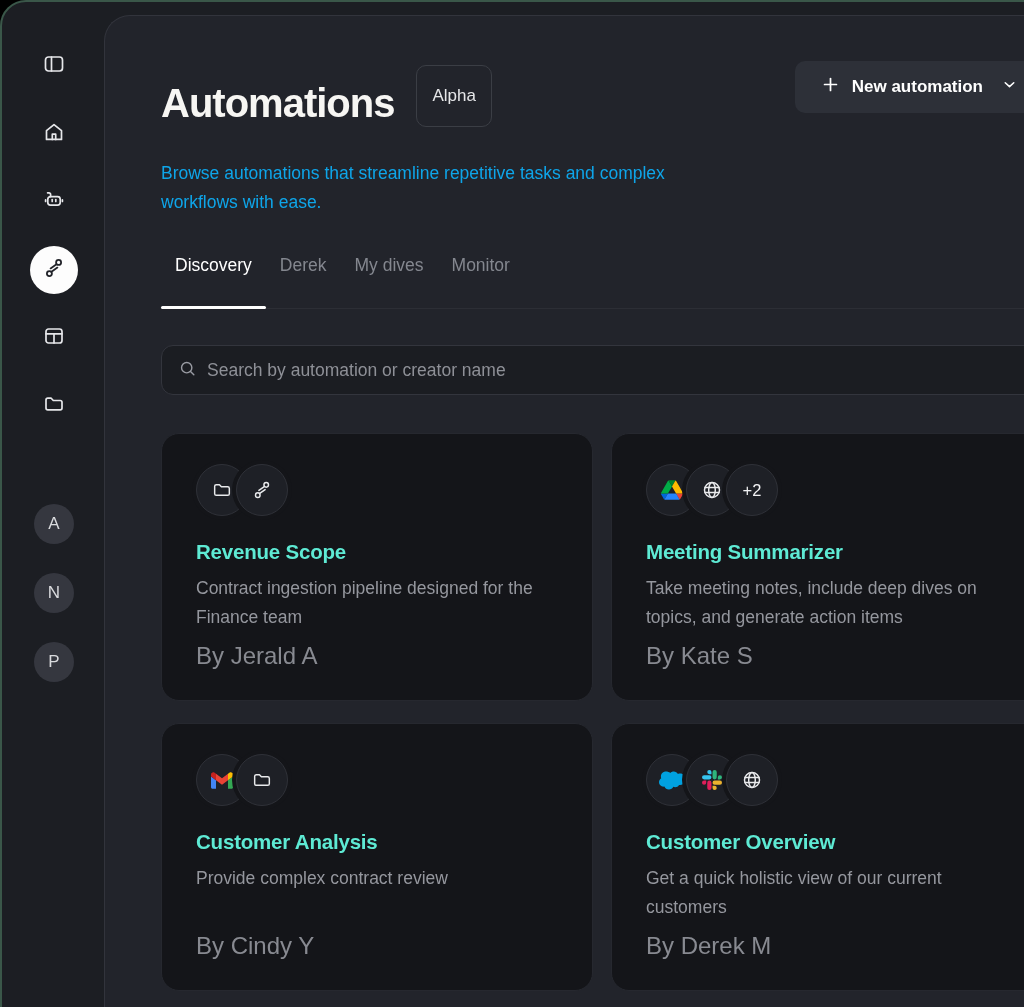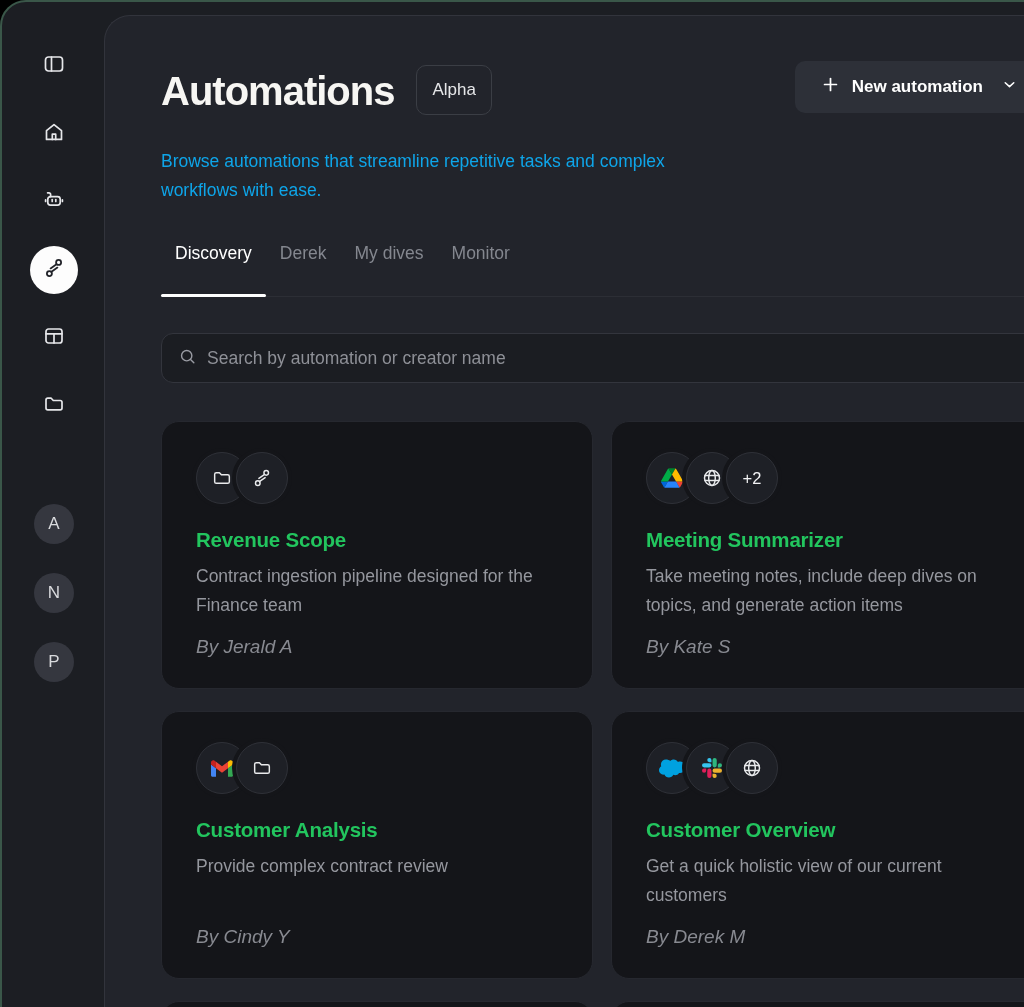"Alpha" .alpha-badge { padding: 14px 15px -> 20px 15px }
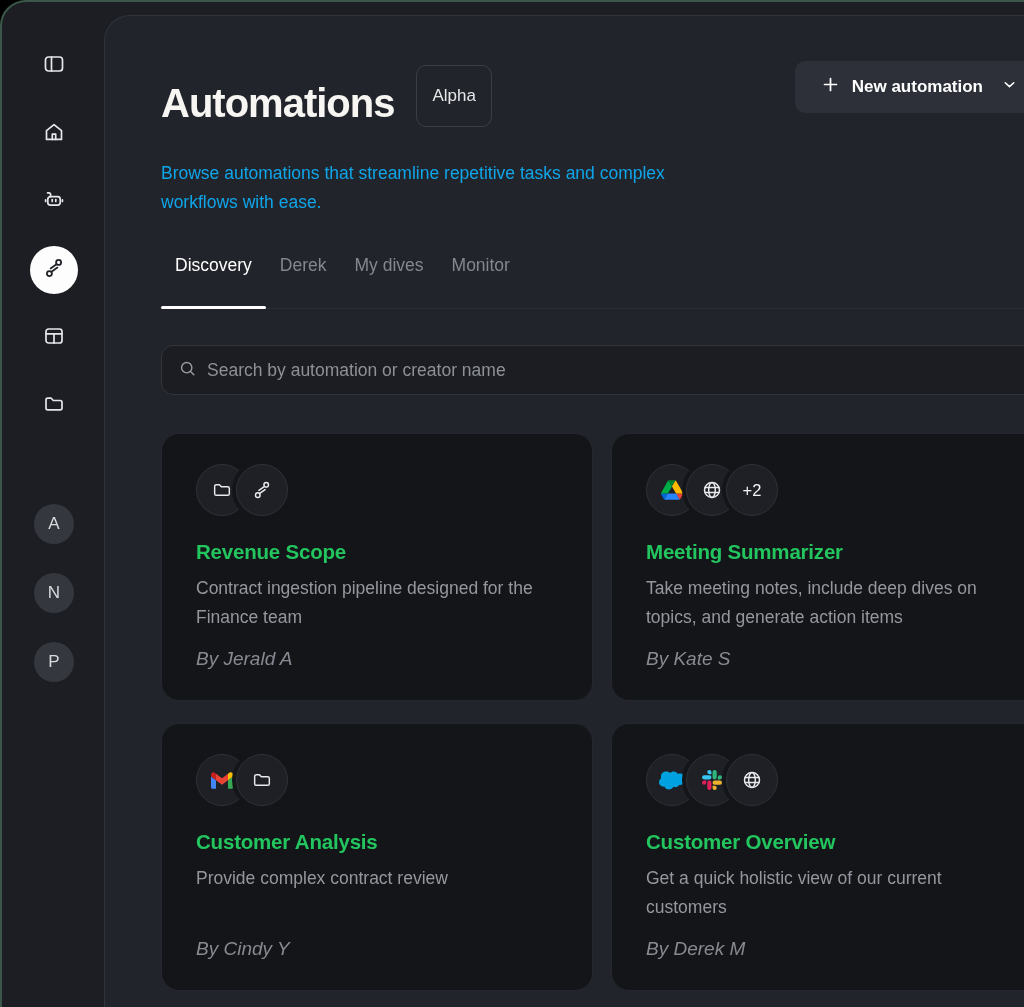"Revenue Scope" .card-title { color: #22c55e -> #5eead4 }
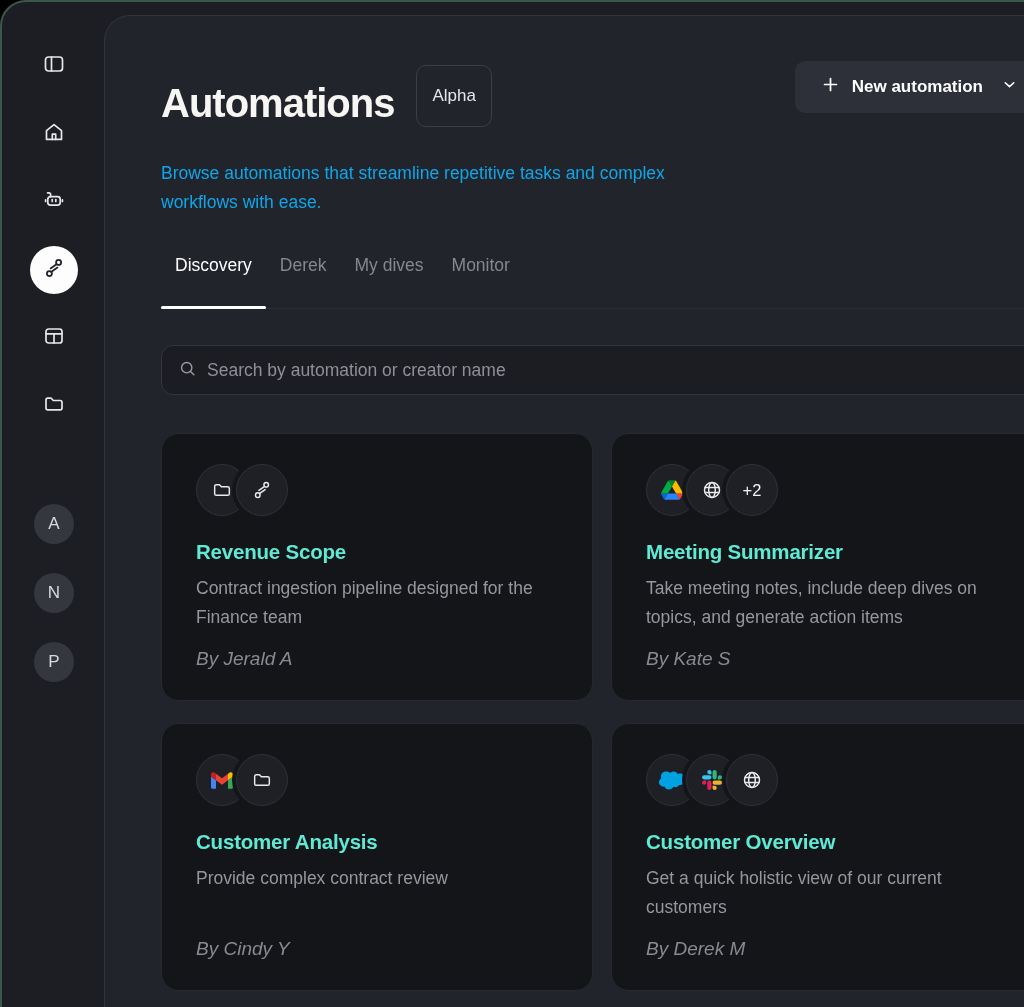"By Jerald A" .card-author { font-size: 19px -> 24px; font-style: italic -> none }
